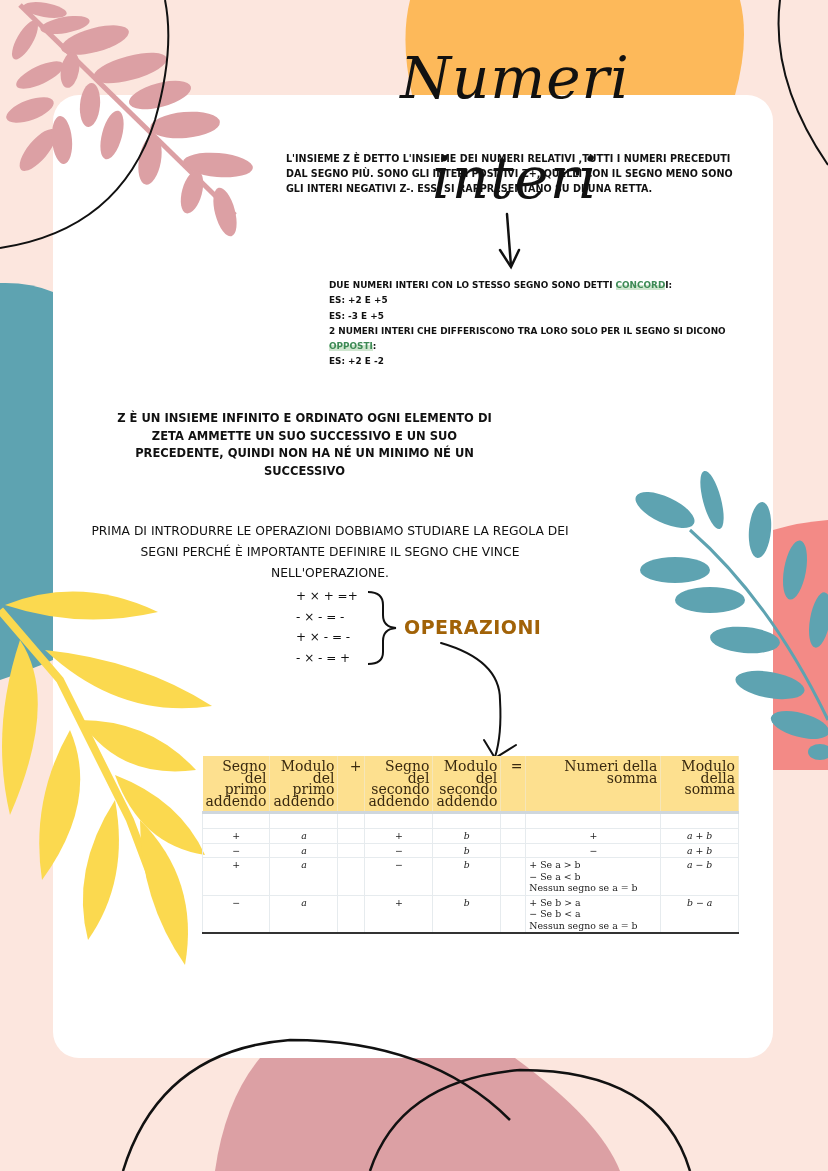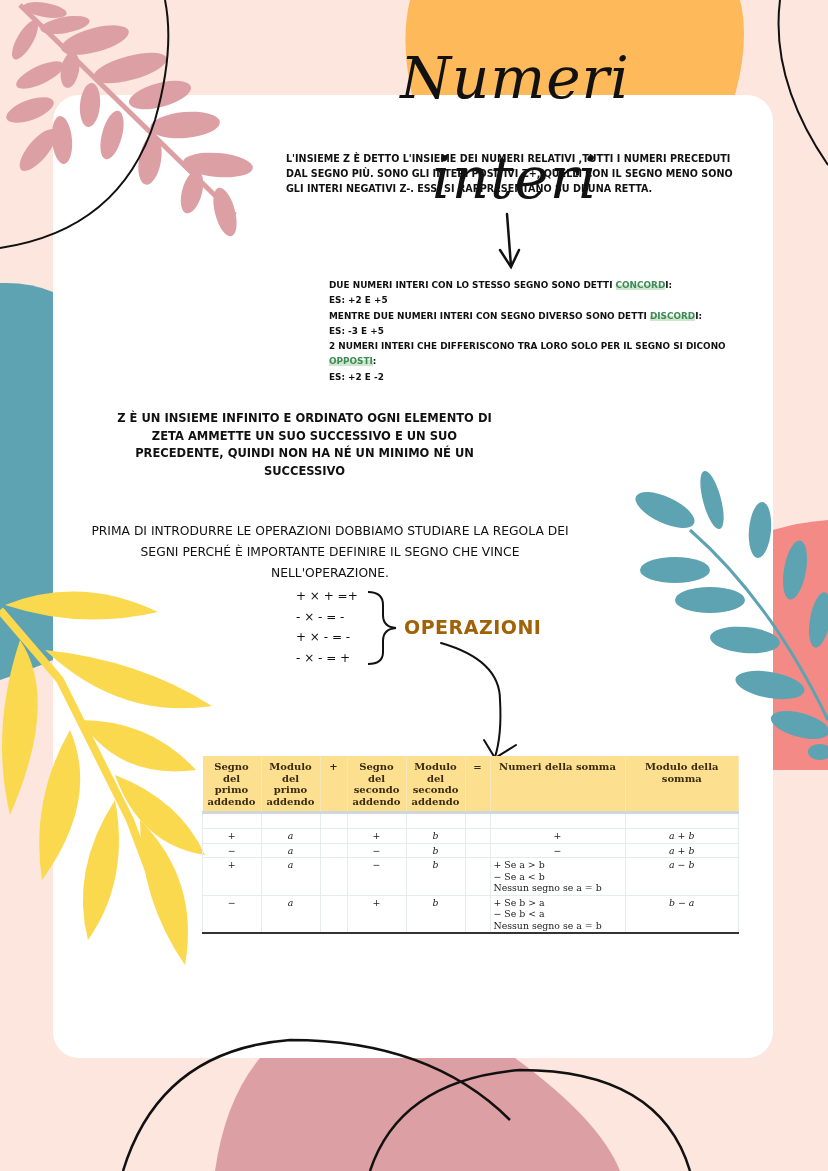"MENTRE DUE NUMERI INTERI CON" div { html: <div><span> MENTRE DUE NUMERI INTERI CON SEGNO DIVERSO SONO DETTI </span><span>DISCORD</span><span>I:</span></div> -> none }
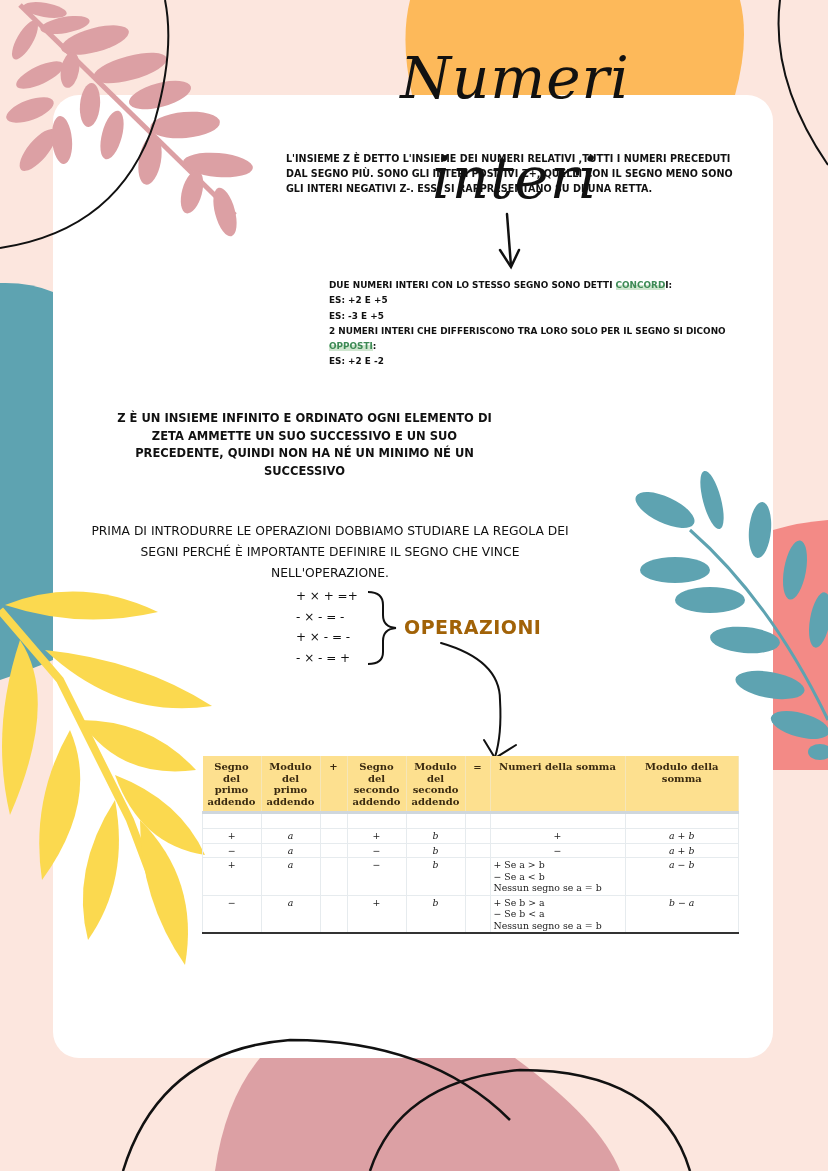"Segno del primo addendo" table.sum th { font-size: 10px -> 14px; font-weight: bold -> normal; text-align: center -> right }
